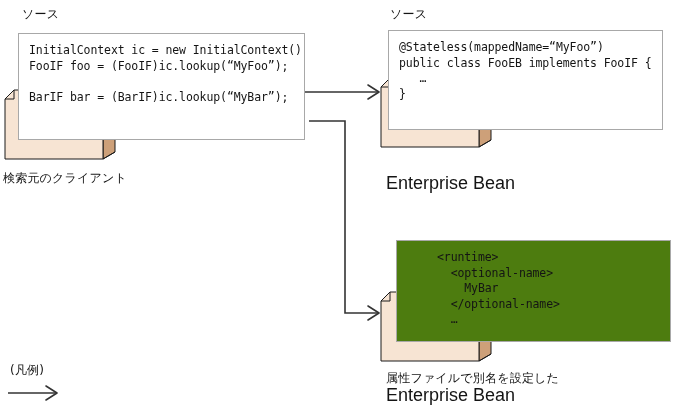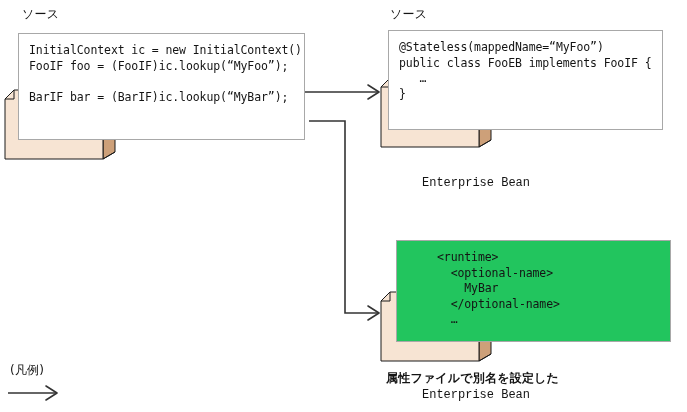"検索元のクライアント" div.cap { html: none -> <div>検索元のクライアント</div> }
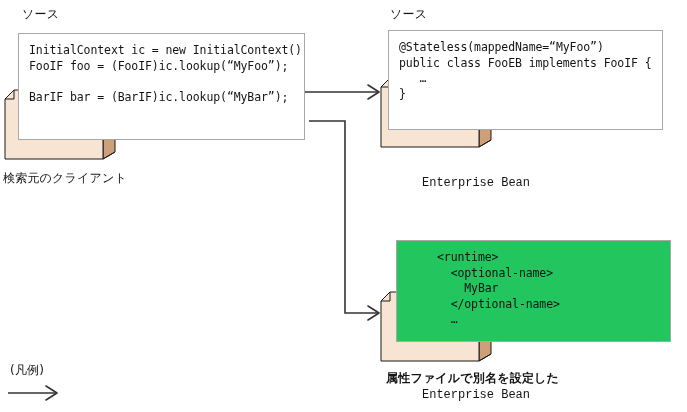"Enterprise Bean" .cap-mono { font-family: Liberation Mono, monospace -> Liberation Sans, sans-serif; font-size: 12px -> 18px; margin-left: 36px -> none }
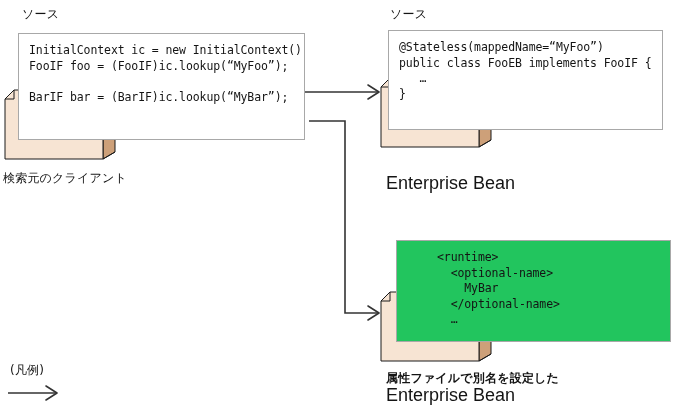"<runtime>" .codebox.grey { background: #22c55e -> #4d7c0f }
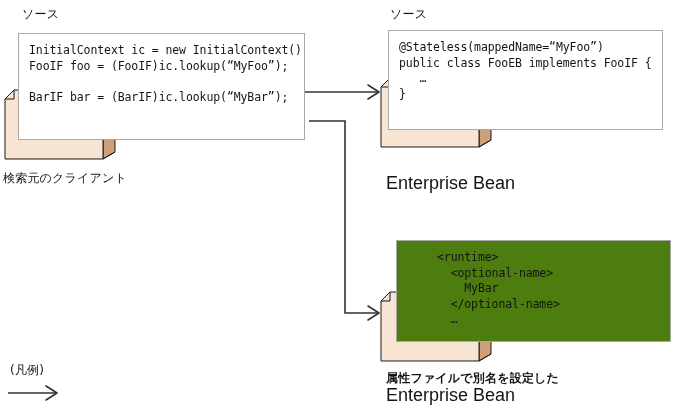"属性ファイルで別名を設定した" div.cap { font-weight: bold -> none }
